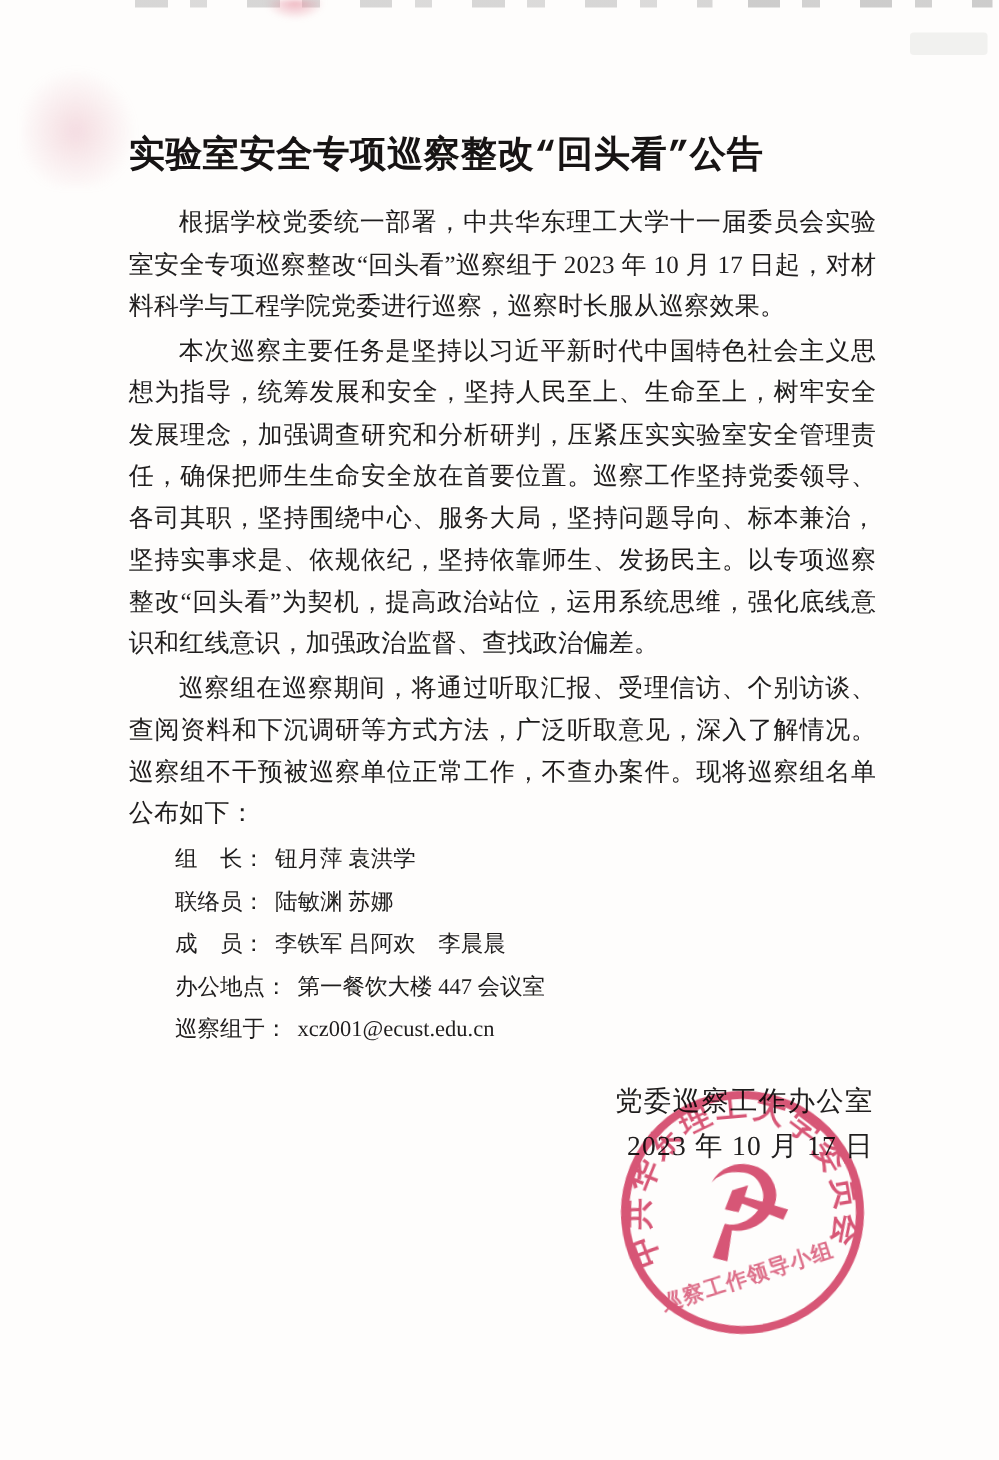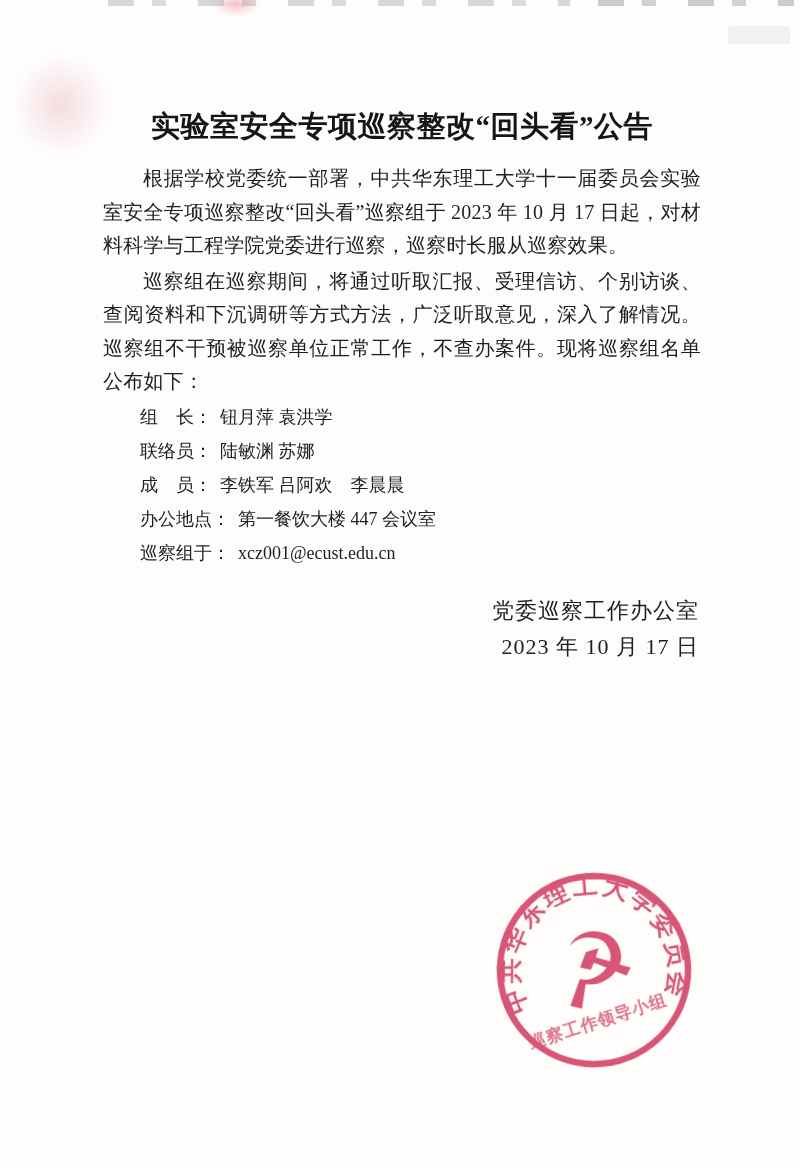"实验室安全专项巡察整改“回头看”公告" .doc-title { font-family: Liberation Serif, serif -> Liberation Mono, monospace; text-align: center -> left }
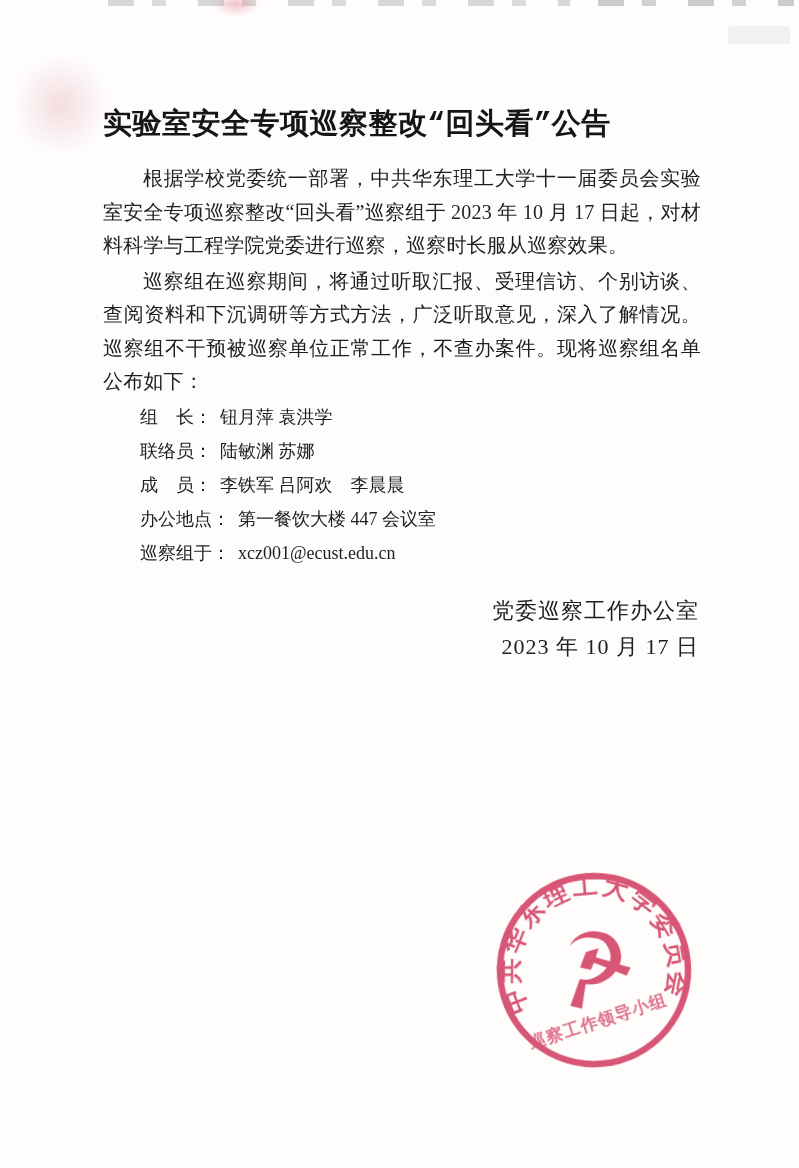"本次巡察主要任务是坚持以习近平新时代中国特色社会主义思想为指导，统筹发展和安全，" p.para { html: none -> <p>本次巡察主要任务是坚持以习近平新时代中国特色社会主义思想为指导，统筹发展和安全，坚持人民至上、生命至上，树牢安全发展理念，加强调查研究和分析研判，压紧压实实验室安全管理责任，确保把师生生命安全放在首要位置。巡察工作坚持党委领导、各司其职，坚持围绕中心、服务大局，坚持问题导向、标本兼治，坚持实事求是、依规依纪，坚持依靠师生、发扬民主。以专项巡察整改“回头看”为契机，提高政治站位，运用系统思维，强化底线意识和红线意识，加强政治监督、查找政治偏差。</p> }
